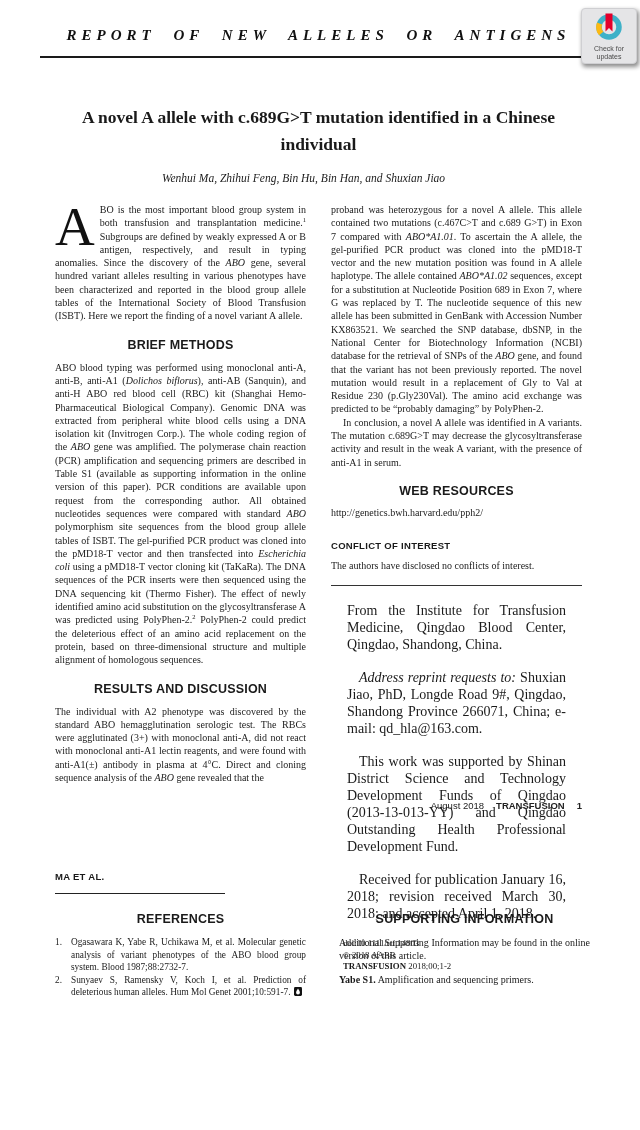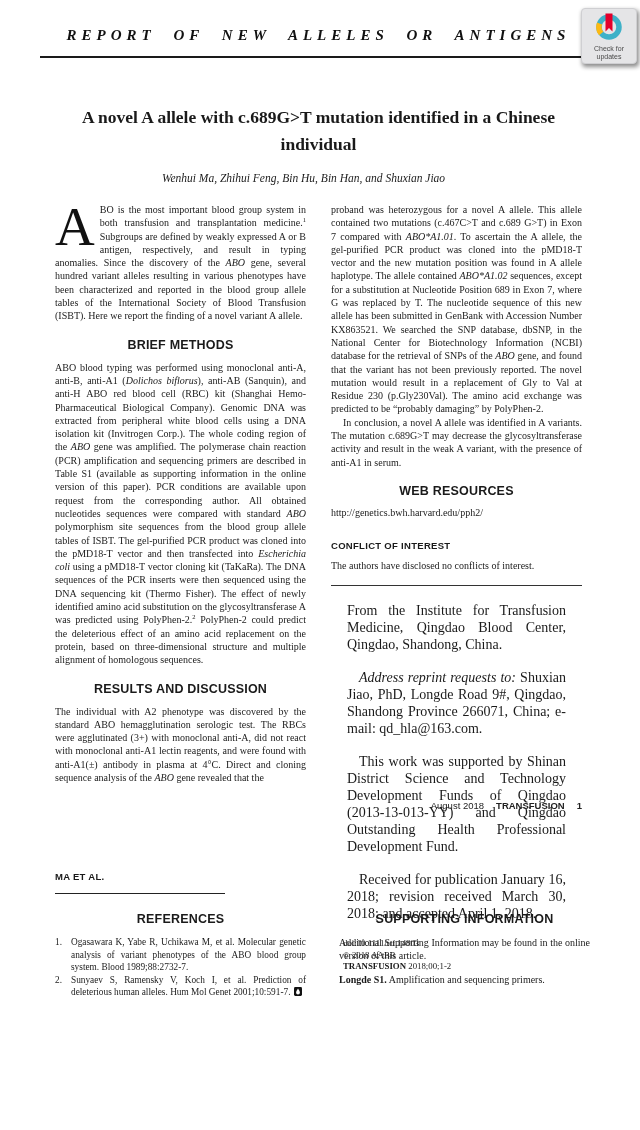"Ogasawara K, Yabe R, Uchikawa" span.ref-body { text: 1989 -> 1987 }
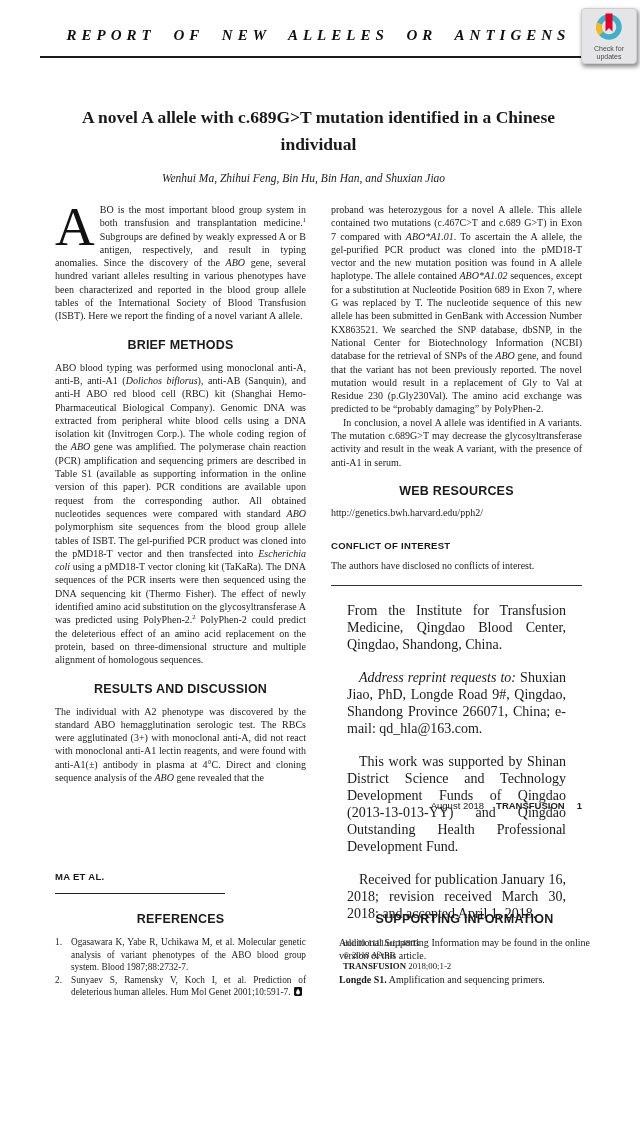"Longde S1." span { text: Longde -> Yabe }
